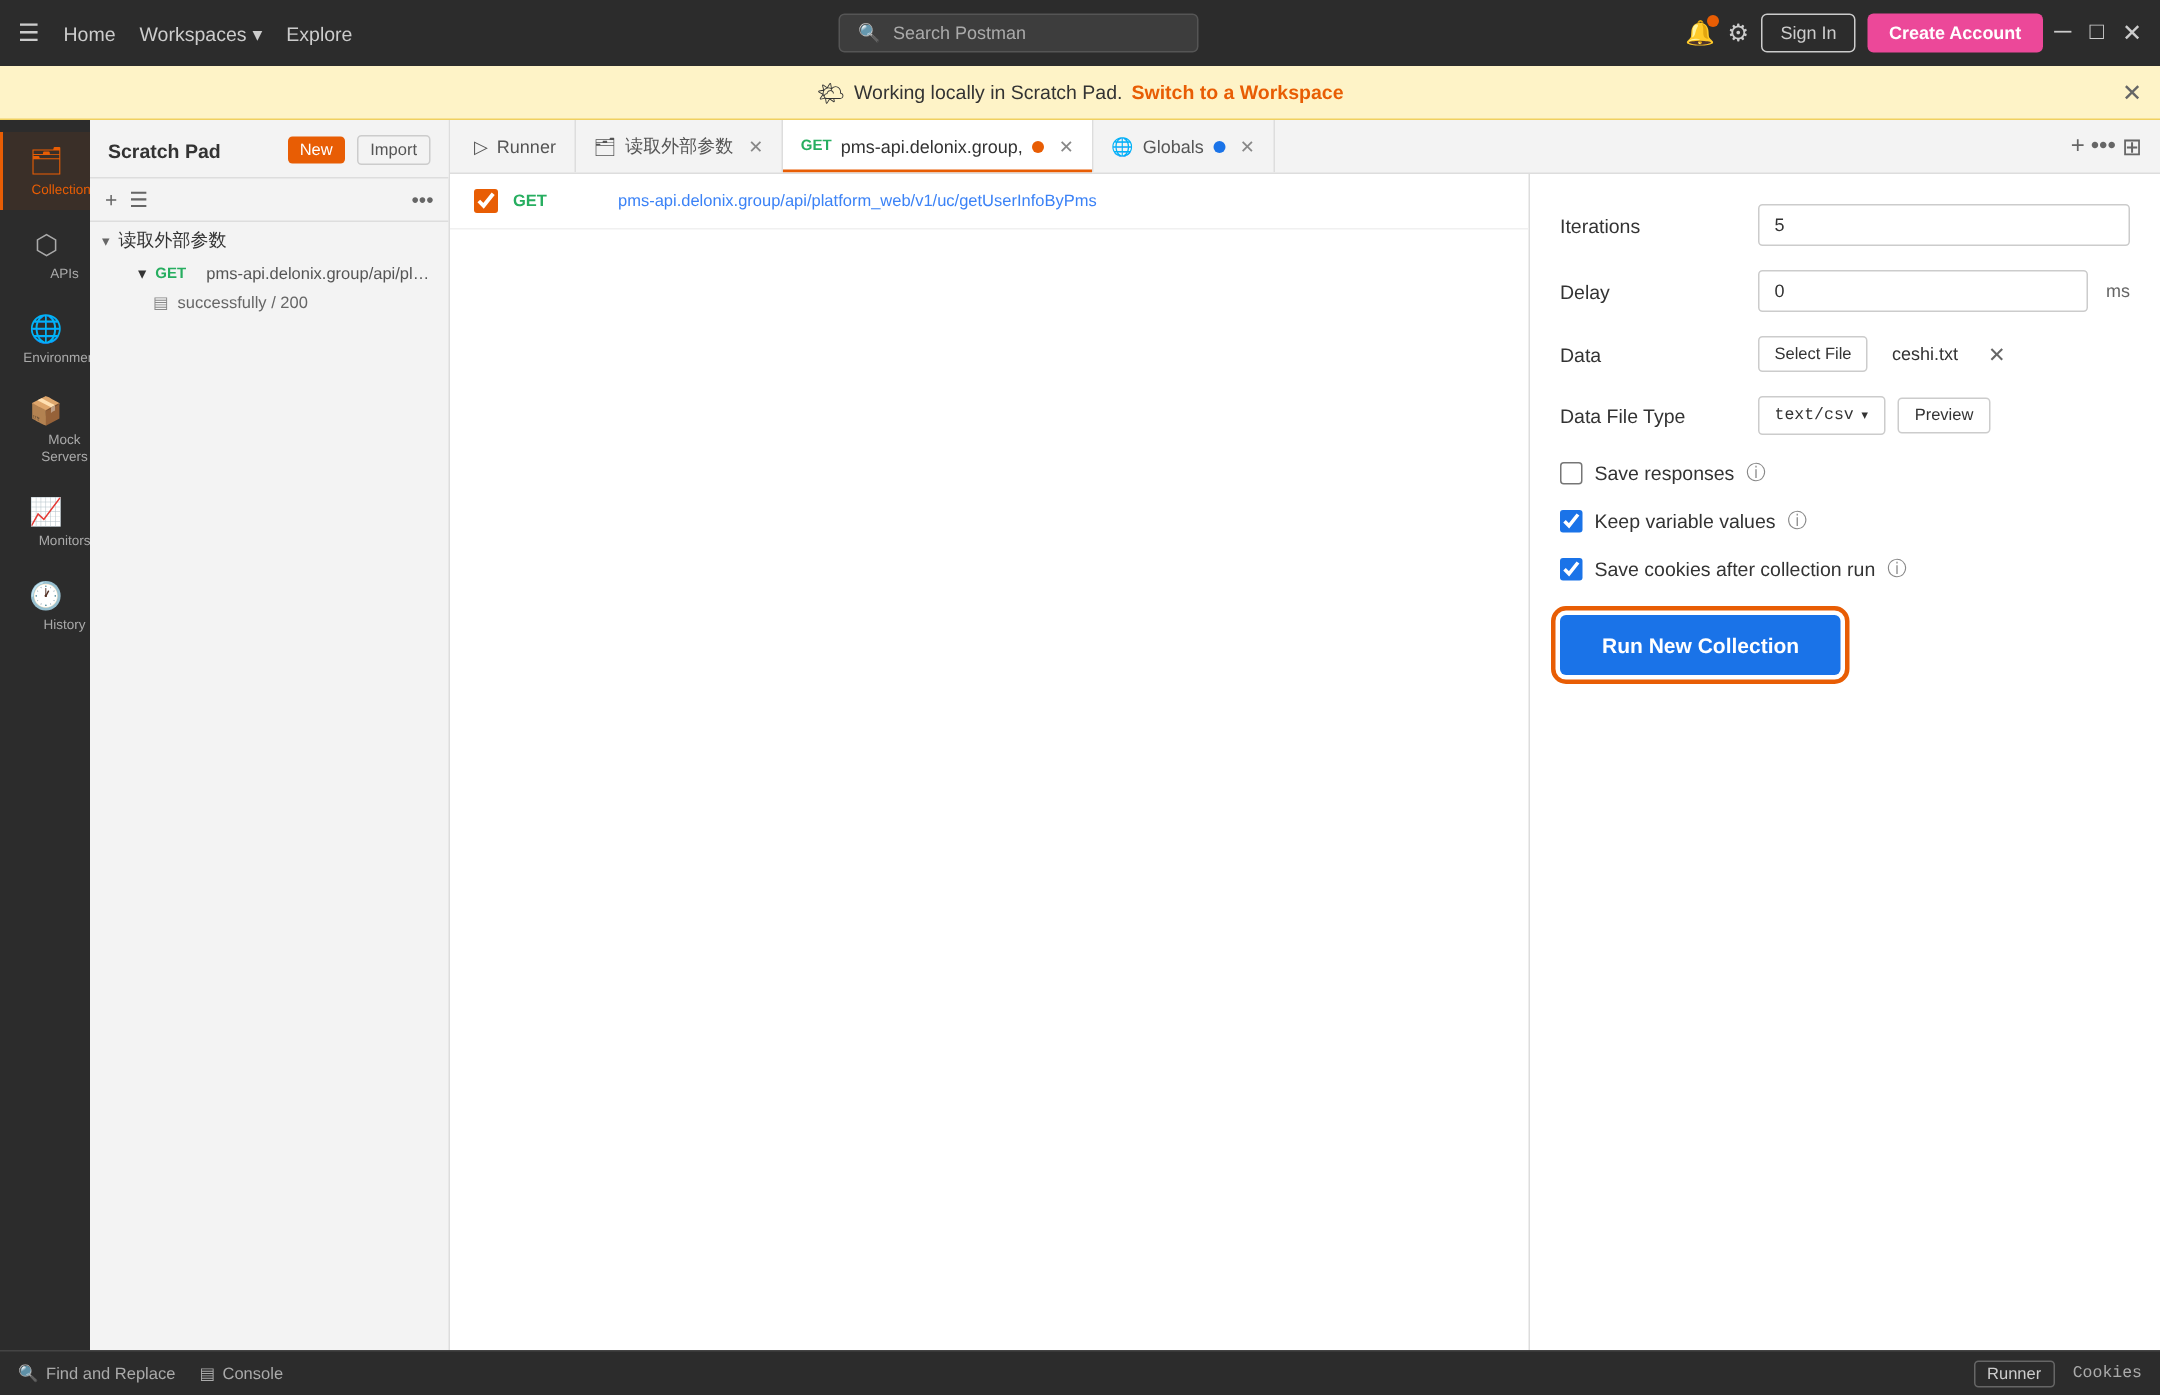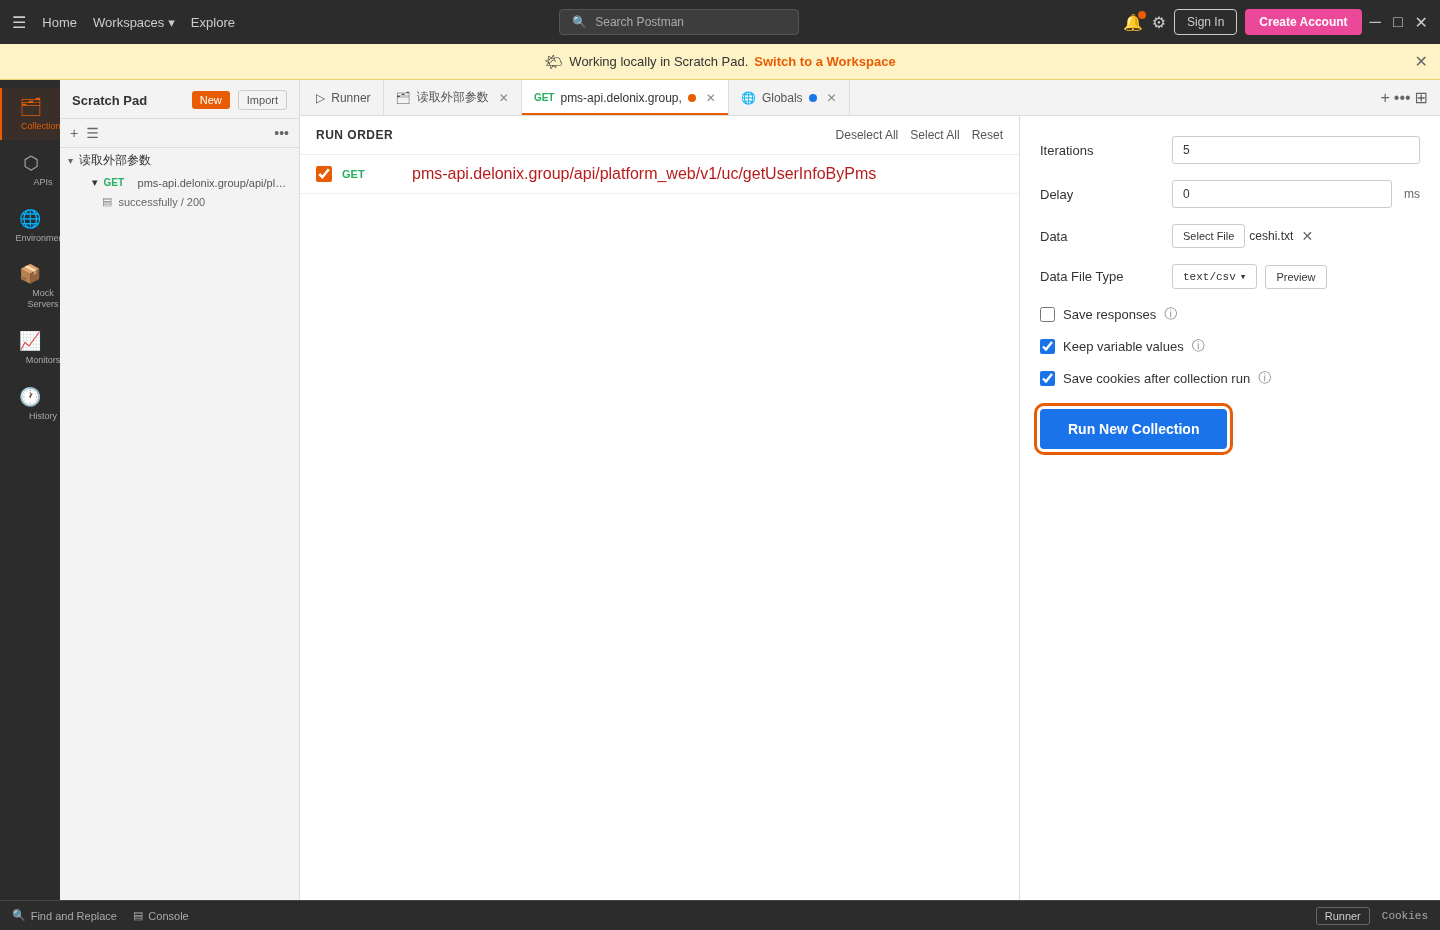"RUN ORDER" div.run-order-header { html: <div> <span>RUN ORDER</span> <div> <button>Deselect All</button> <button>Select All</button> <button>Reset</button> </div> </div> -> none }
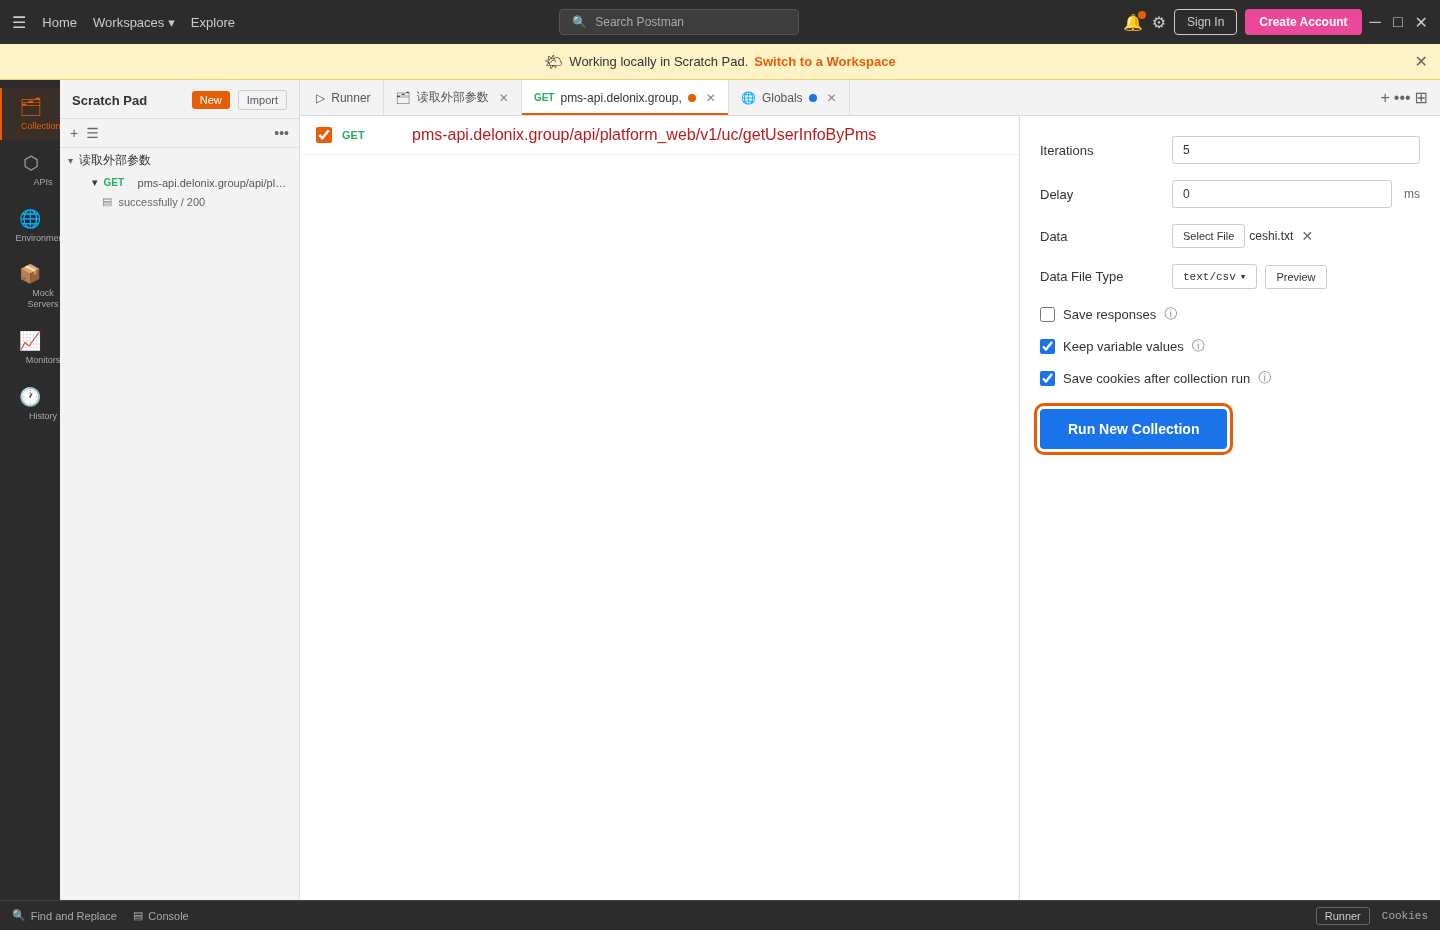"pms-api.delonix.group/api/platform_web/v" .req-url { color: #b91c1c -> #3b82f6; font-size: 16px -> 11px }
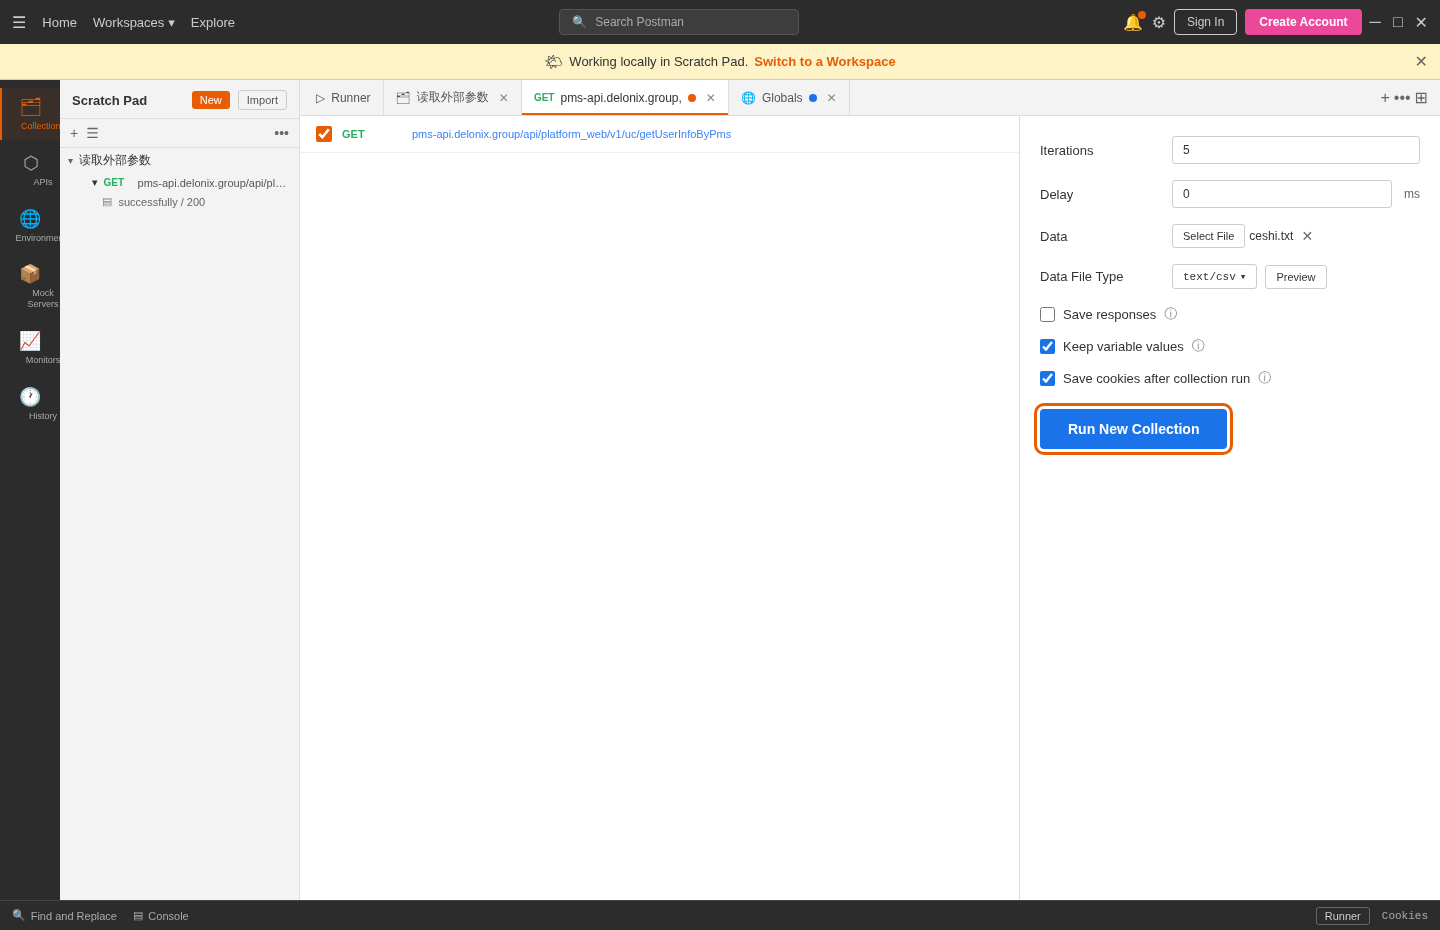"Select File" .config-file-row { gap: 4px -> 16px }
